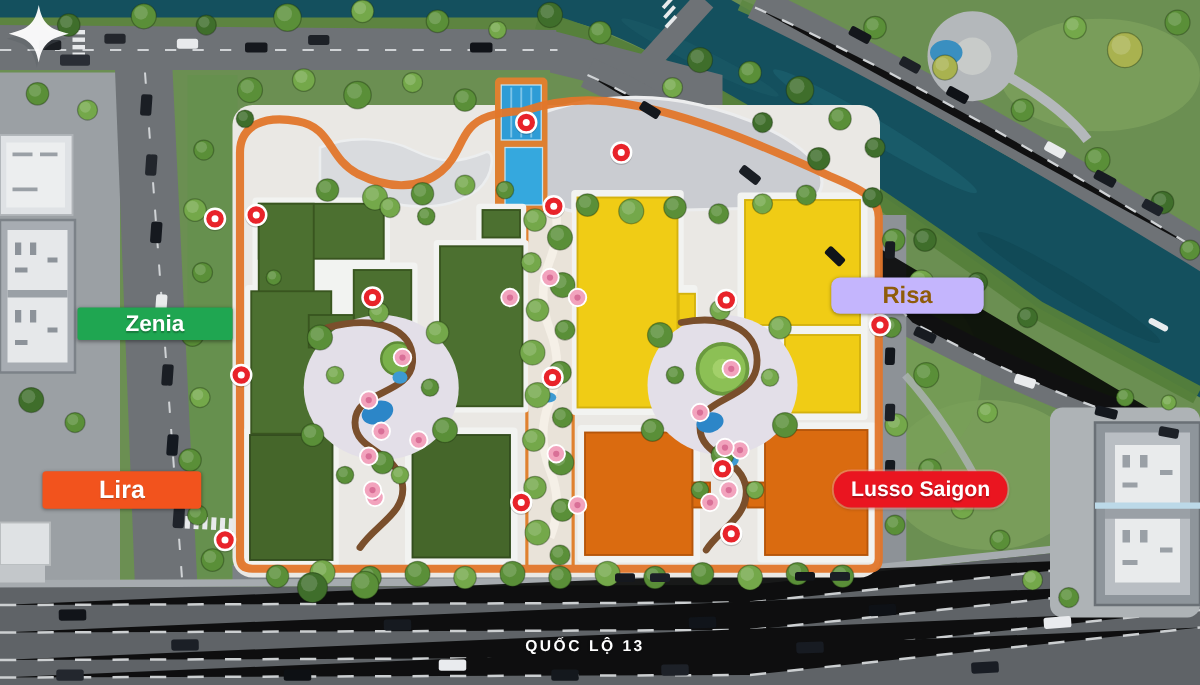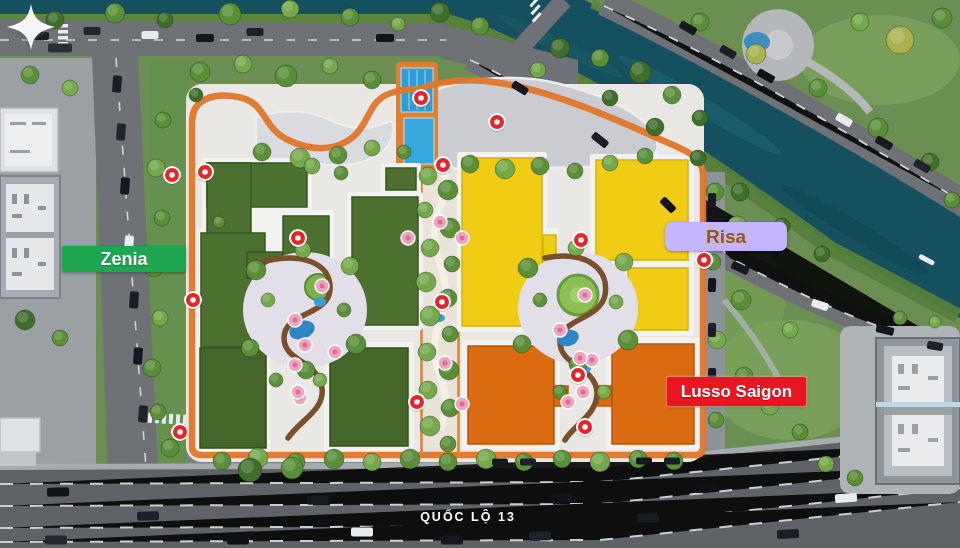"Lira" div.zl { html: none -> <div> <span>Lira</span> </div> }
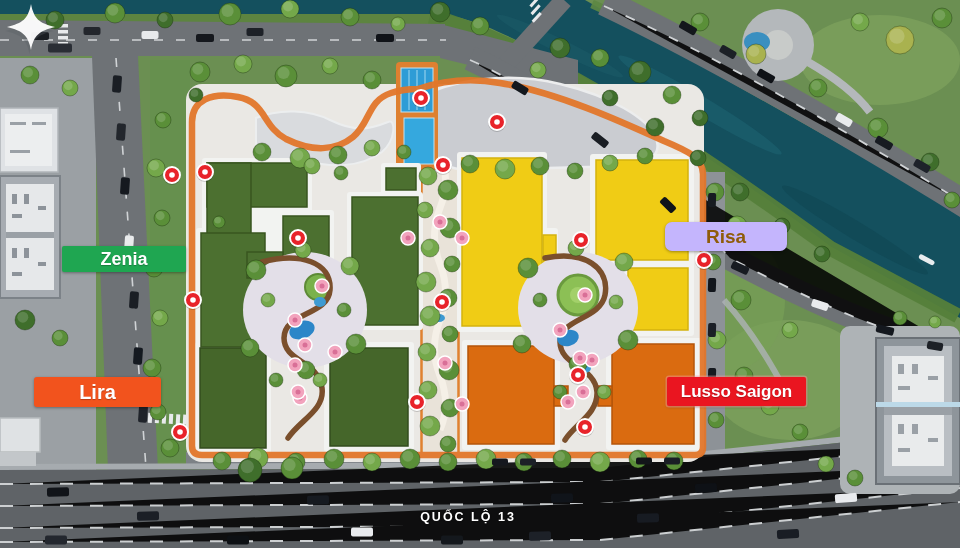"Lusso Saigon" div.zl { border-radius: 2px -> 14px }
